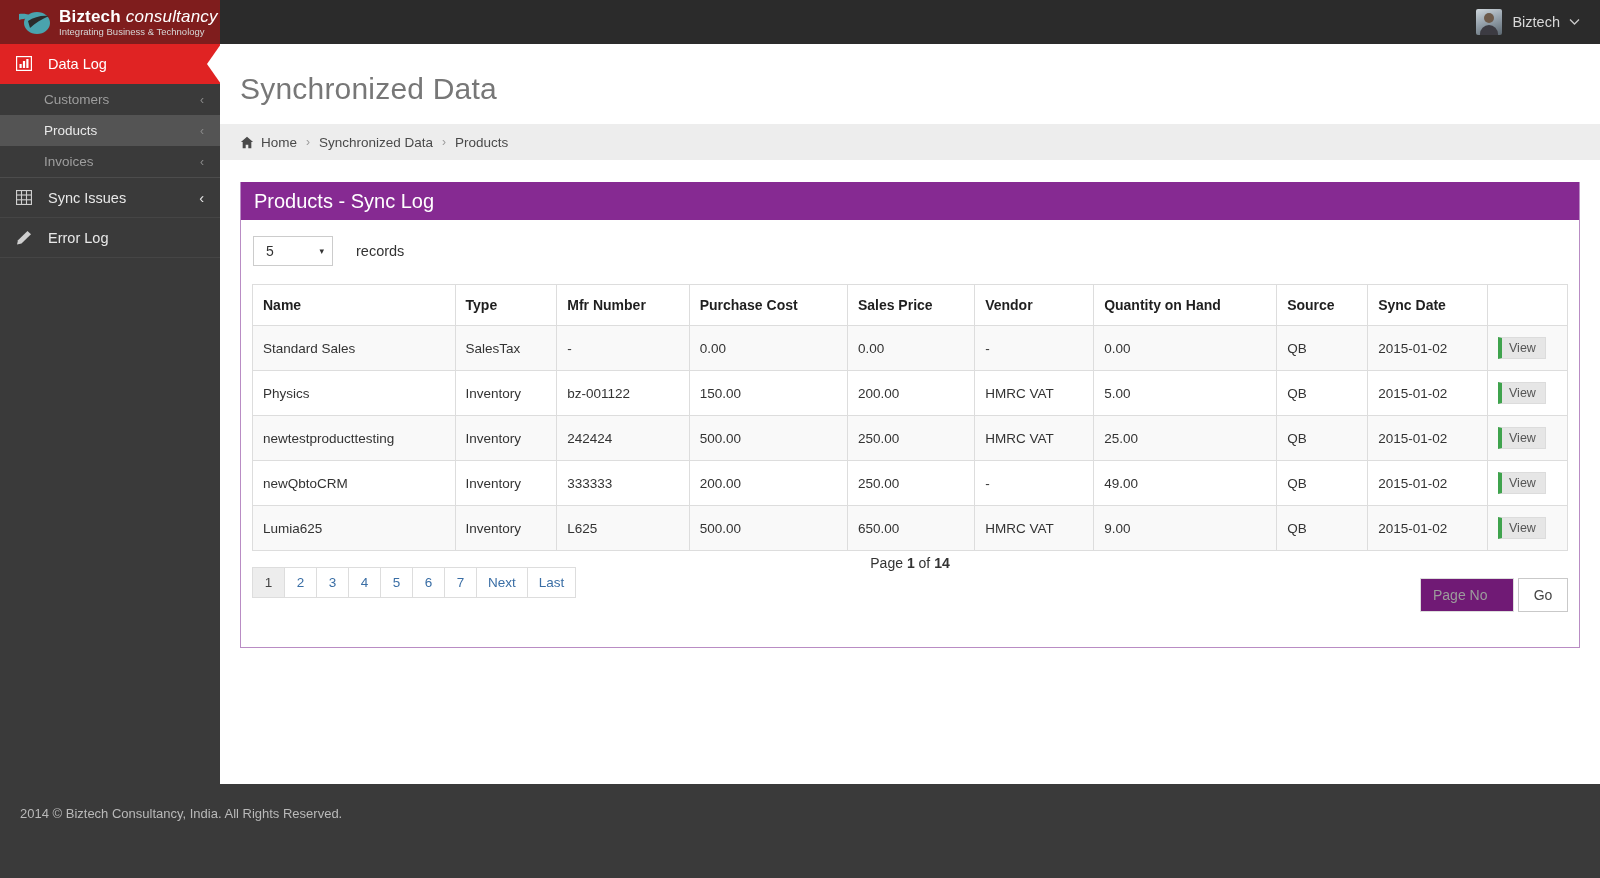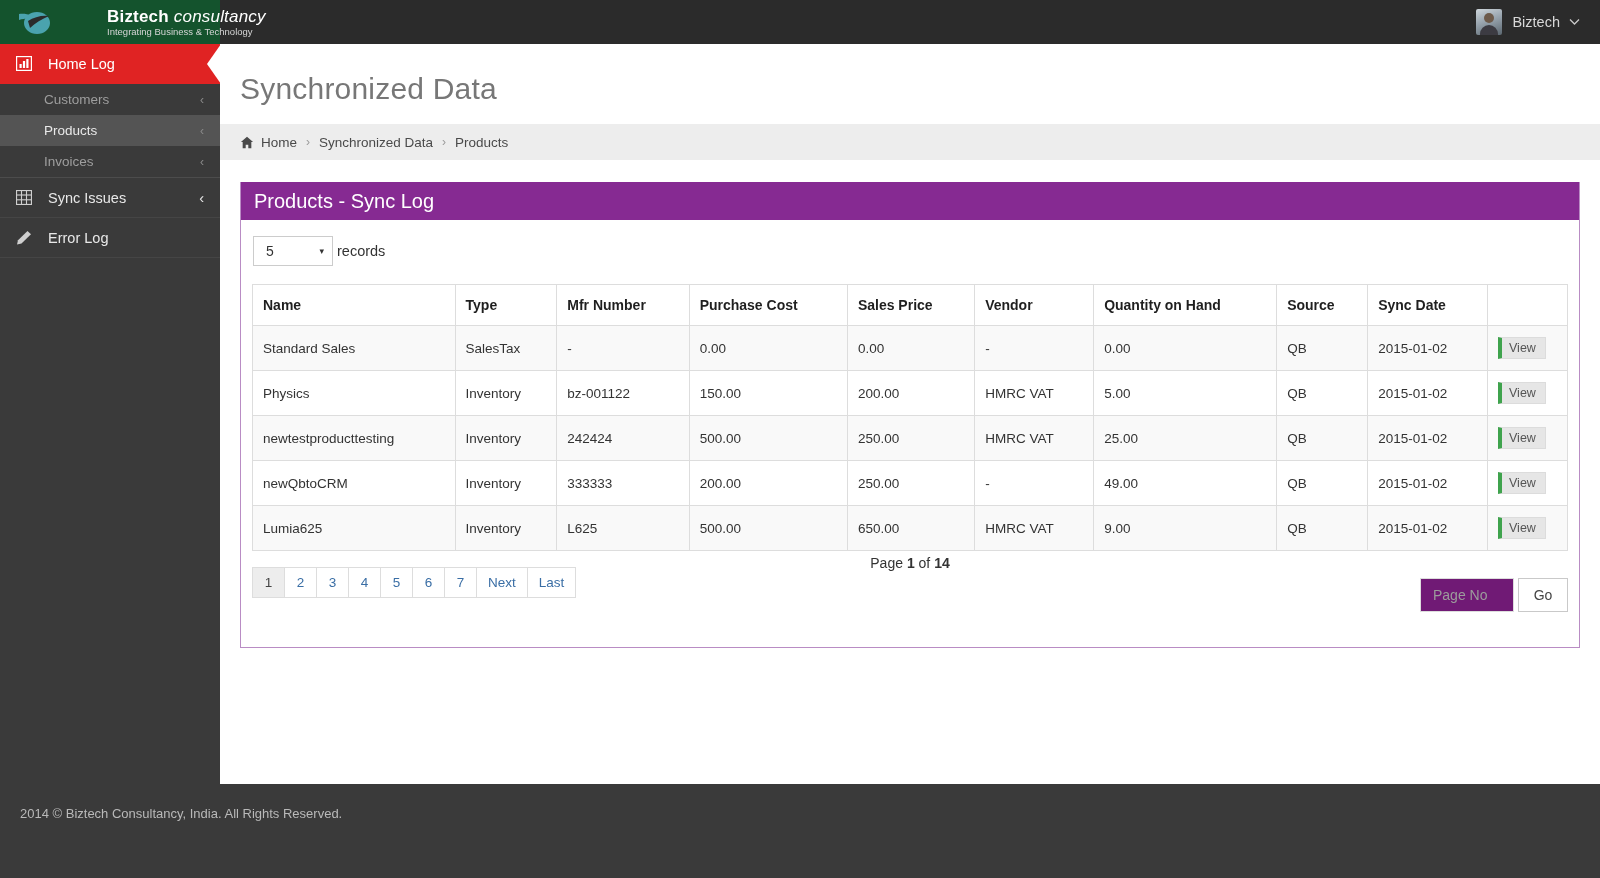"Biztech consultancy" .logo-zone { background: #14532d -> #7f1d1d; gap: 48px -> none }
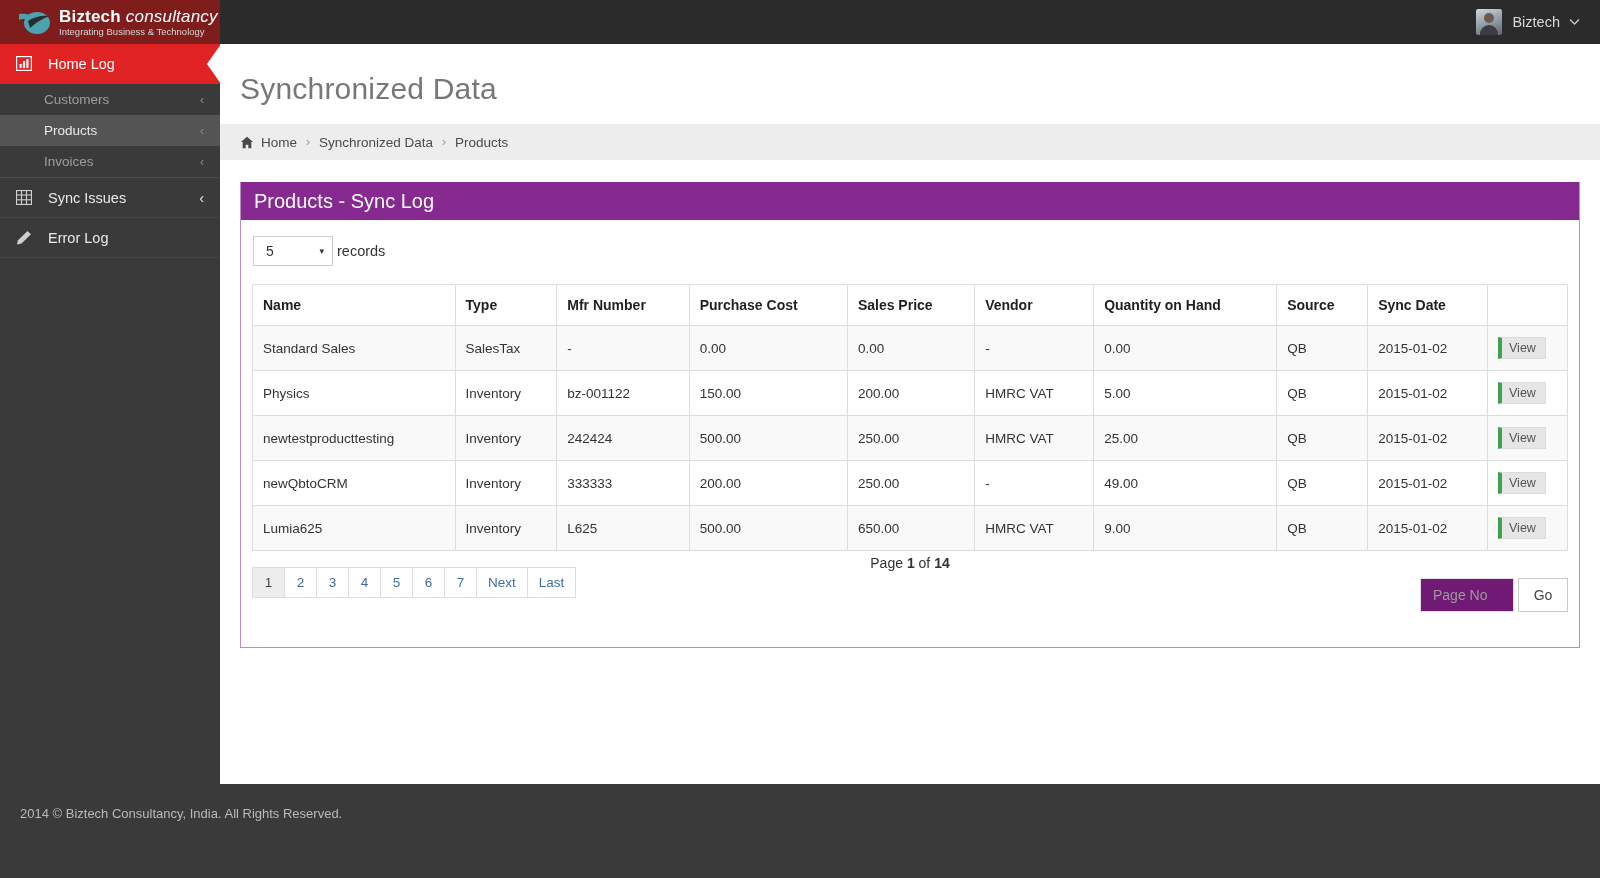"Home Log" span { text: Home -> Data }
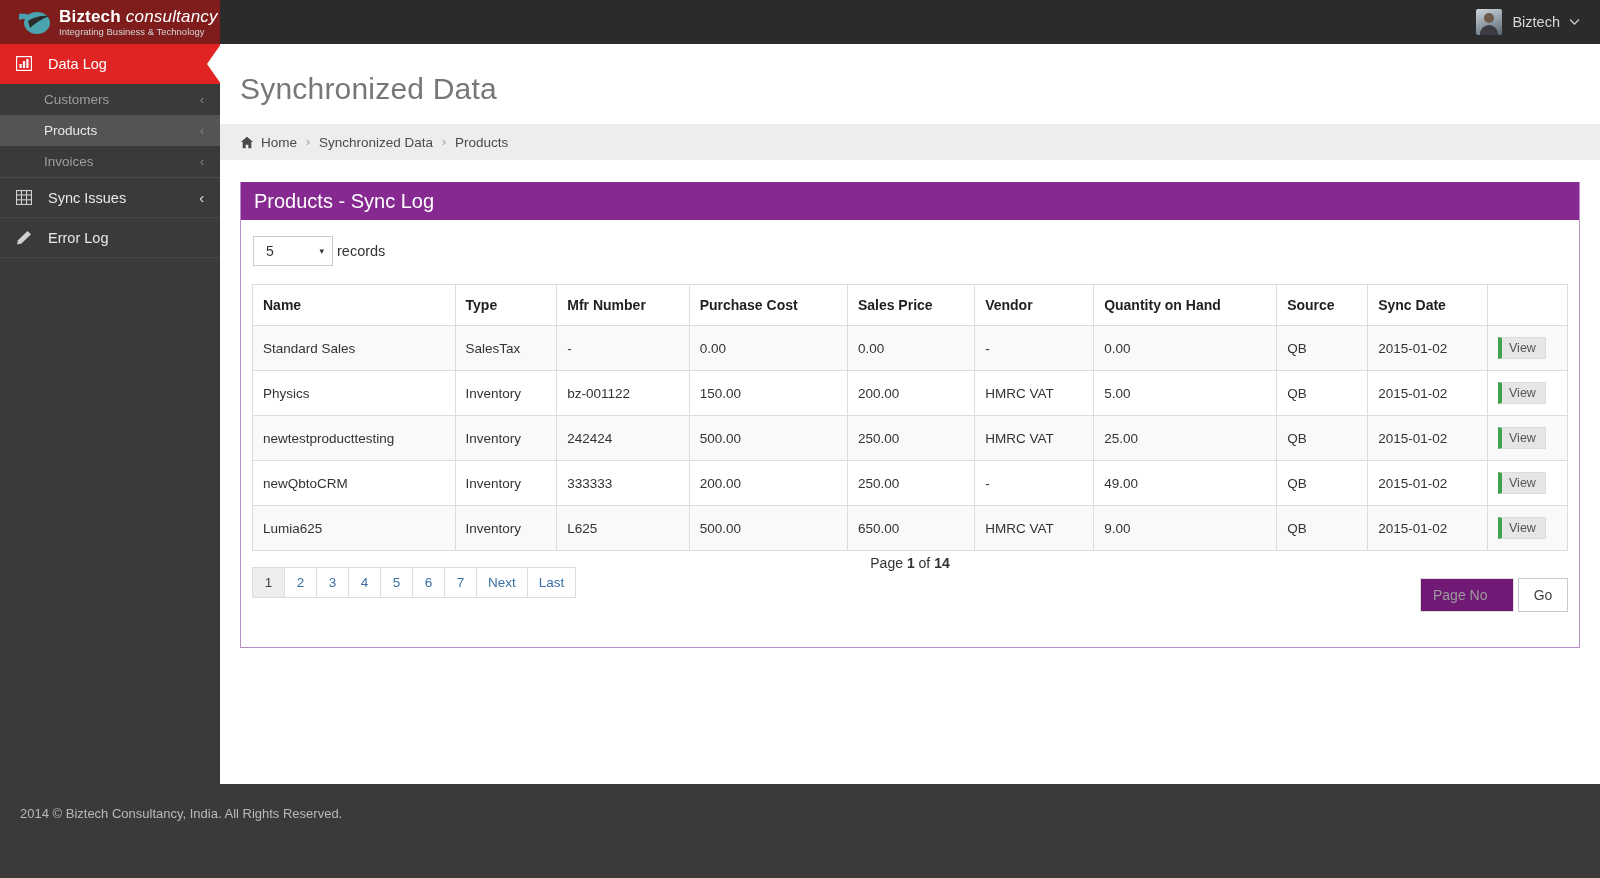"records" .rec-label { margin-left: 4px -> 23px }
